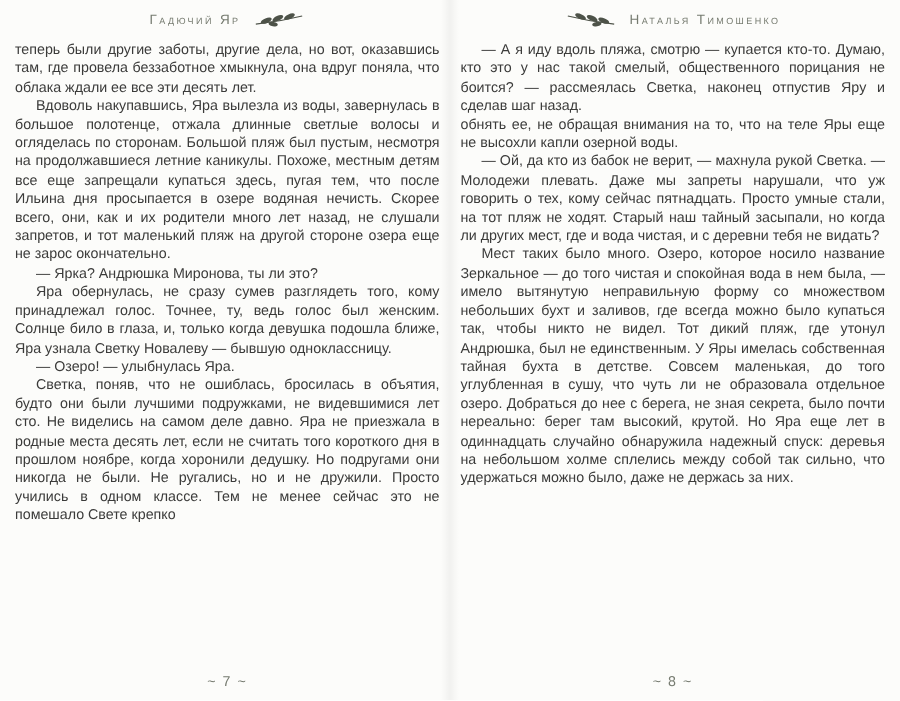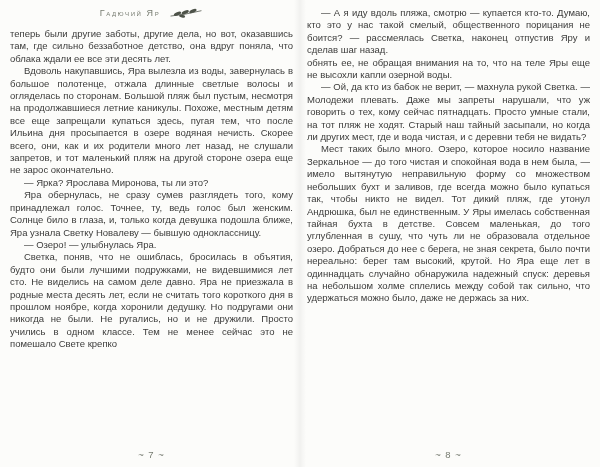"Наталья Тимошенко" div.pagehead { html: none -> <div> <span> <svg> <path></path> <ellipse></ellipse> <ellipse></ellipse> <ellipse></ellipse> <ellipse></ellipse> </svg> </span> <span>Наталья Тимошенко</span> </div> }
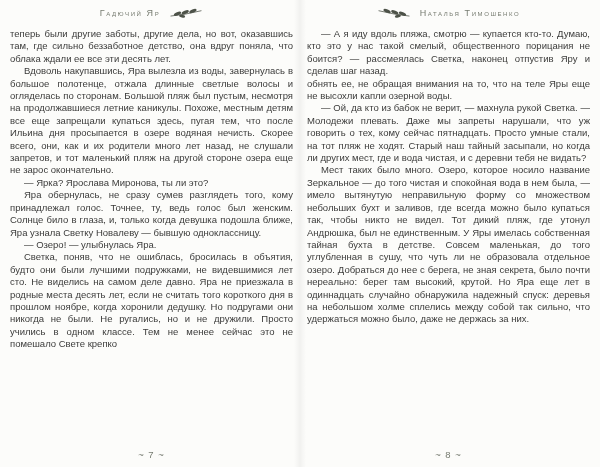"теперь были другие заботы, другие" p.para { text: сильно беззаботное детство -> провела беззаботное хмыкнула }
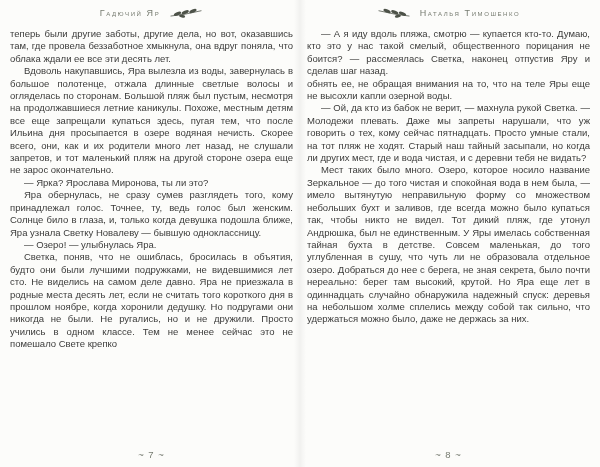"— Ярка? Ярослава Миронова, ты" p.para { text: Ярослава -> Андрюшка }
